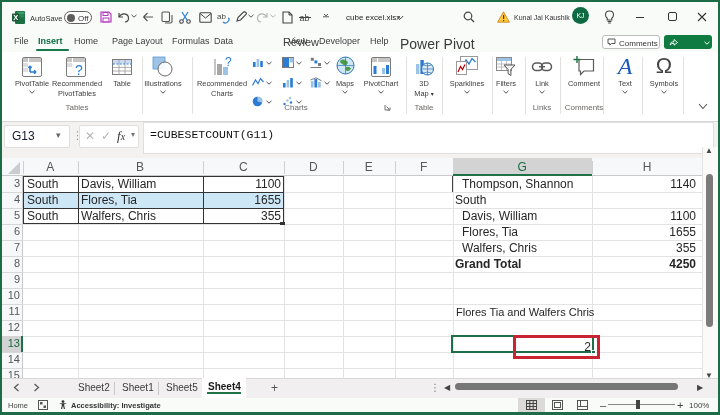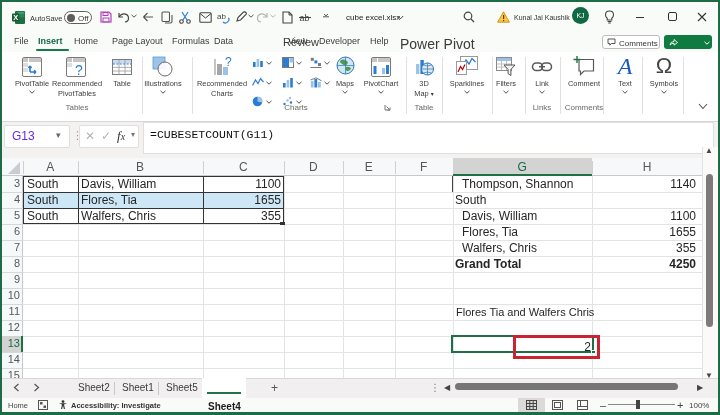"G13" div.t { color: #6d28d9 -> #0f172a }
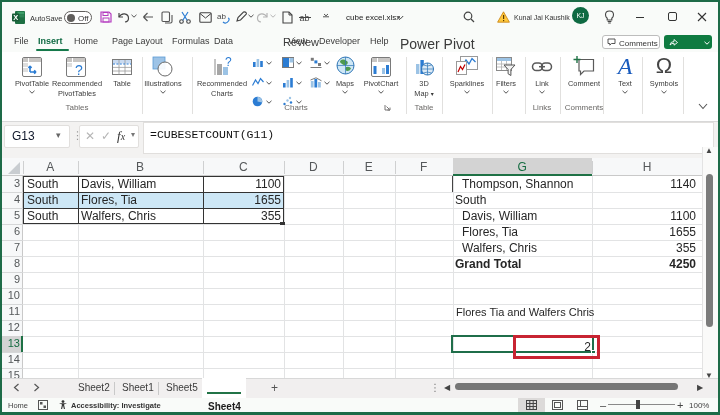"Sheet4" div.t { margin-top: 20px -> none }
